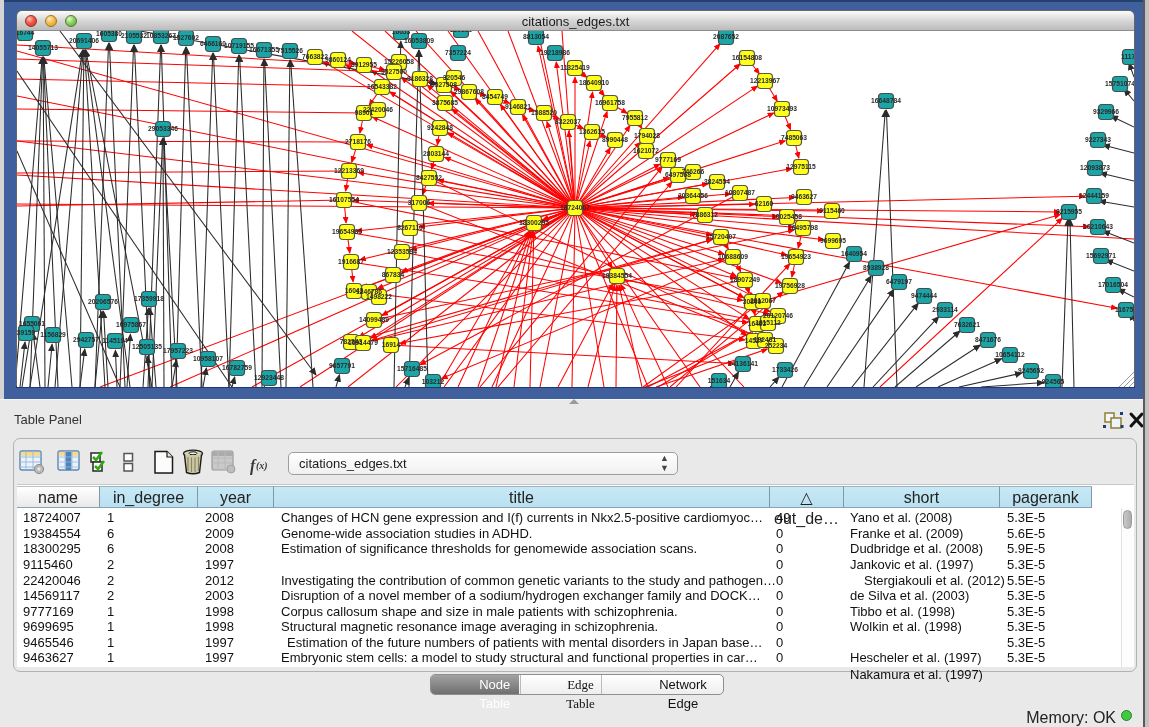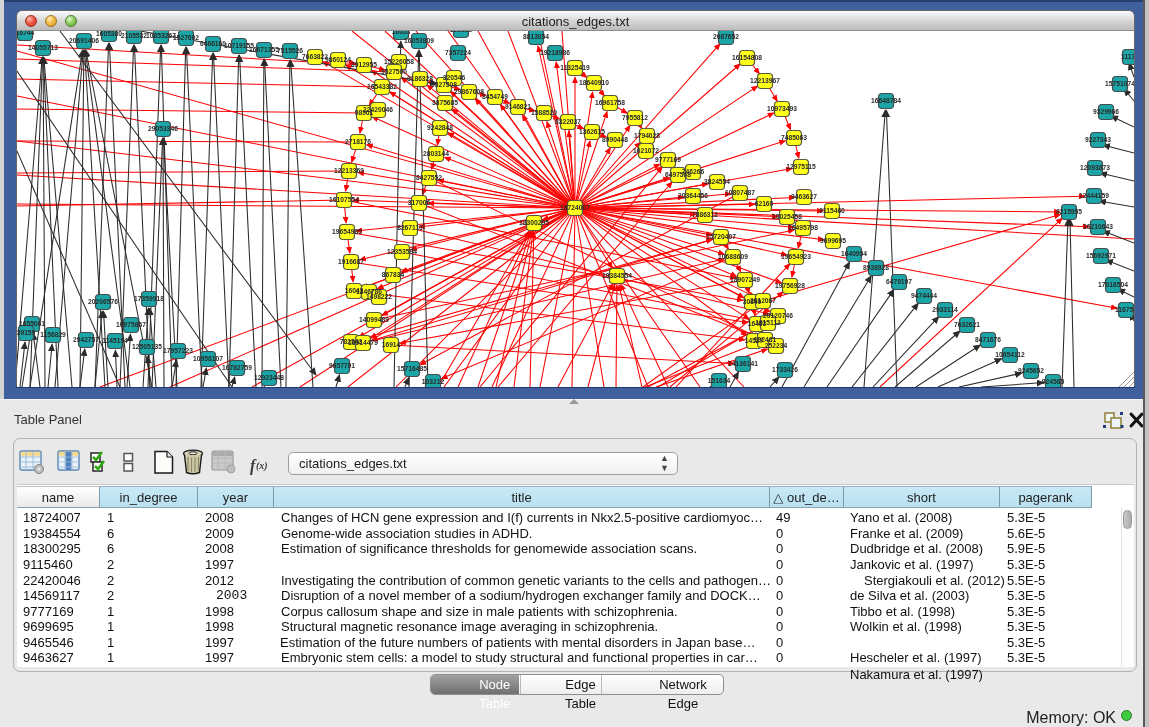"name" .hcell { font-size: 13px -> 16px }
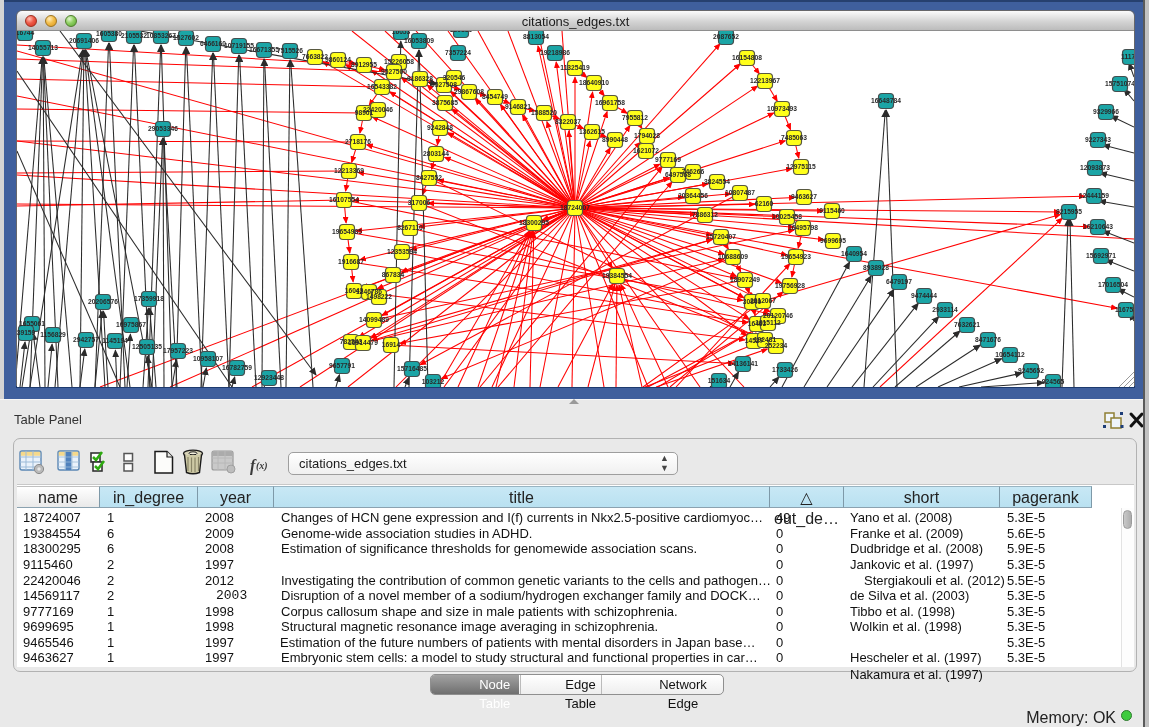"Investigating the contribution of common" span { text: cells -> study }
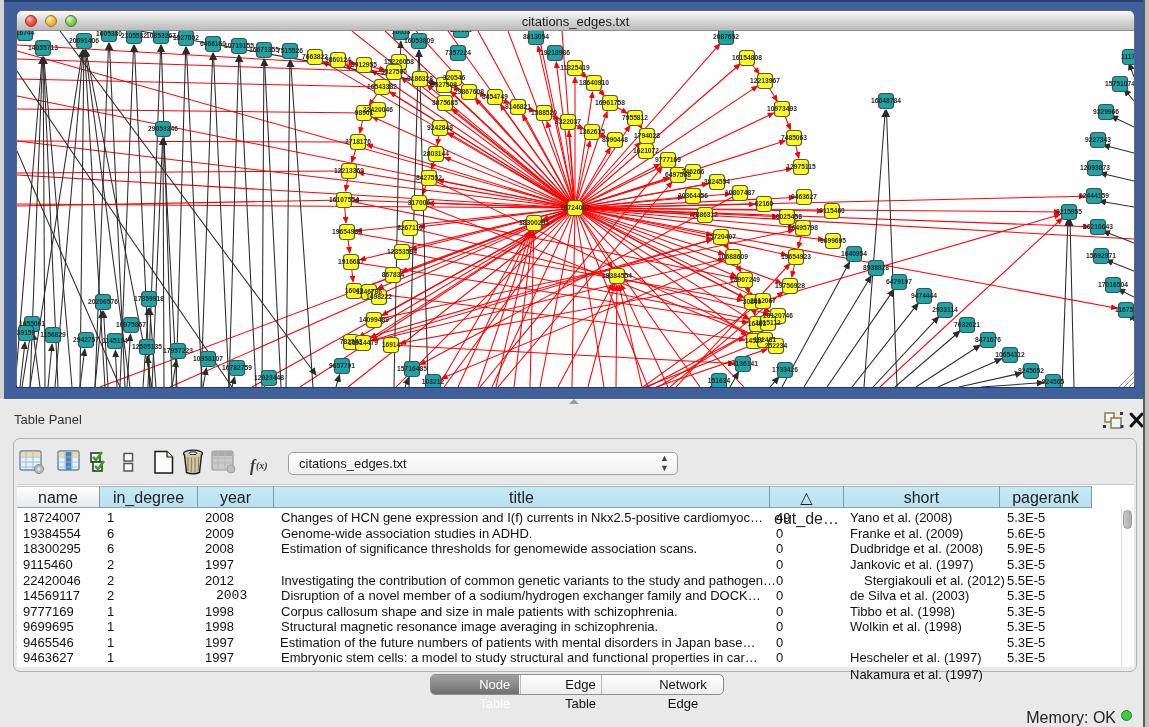"2003" span { font-family: Liberation Mono, monospace -> none; left: 216px -> 205px }
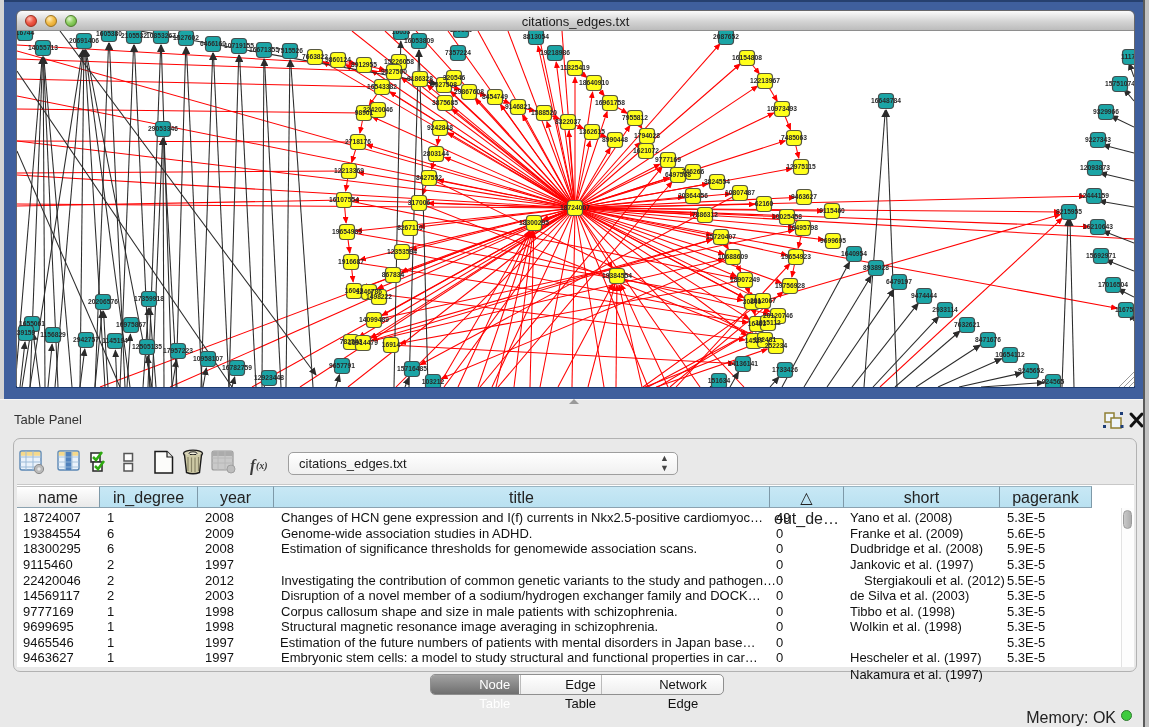"Estimation of the future numbers" span { left: 280px -> 287px }
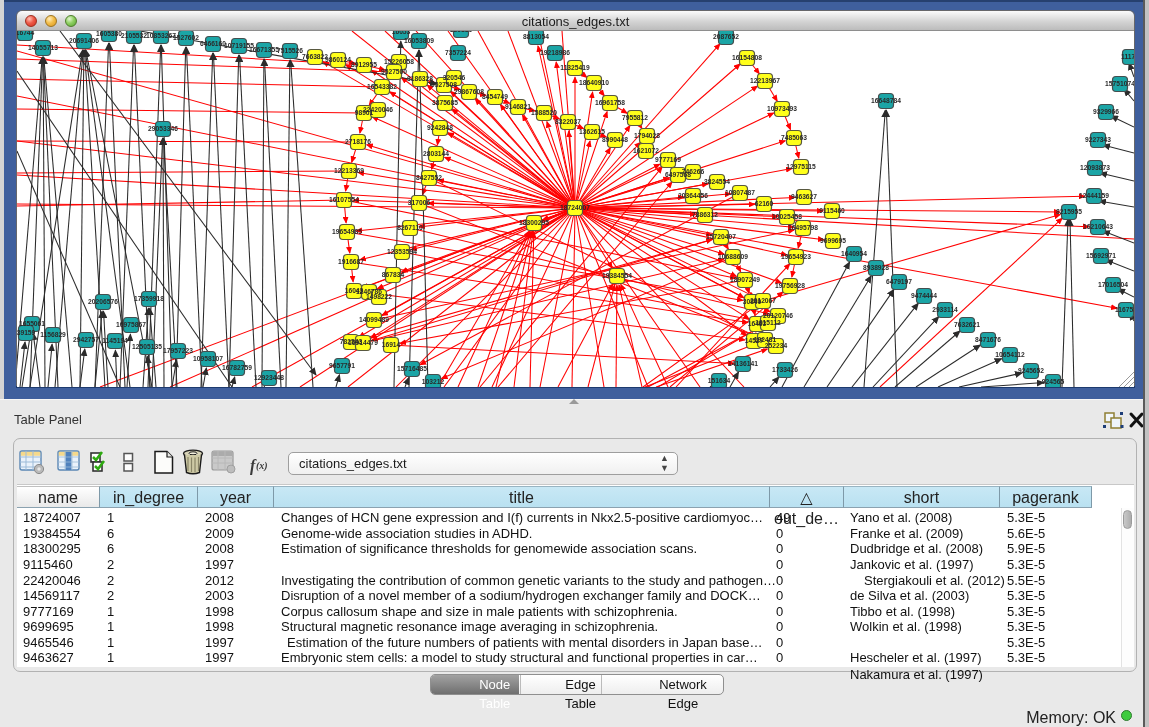"Edge Table" div.seg { font-family: none -> Liberation Serif, serif }
